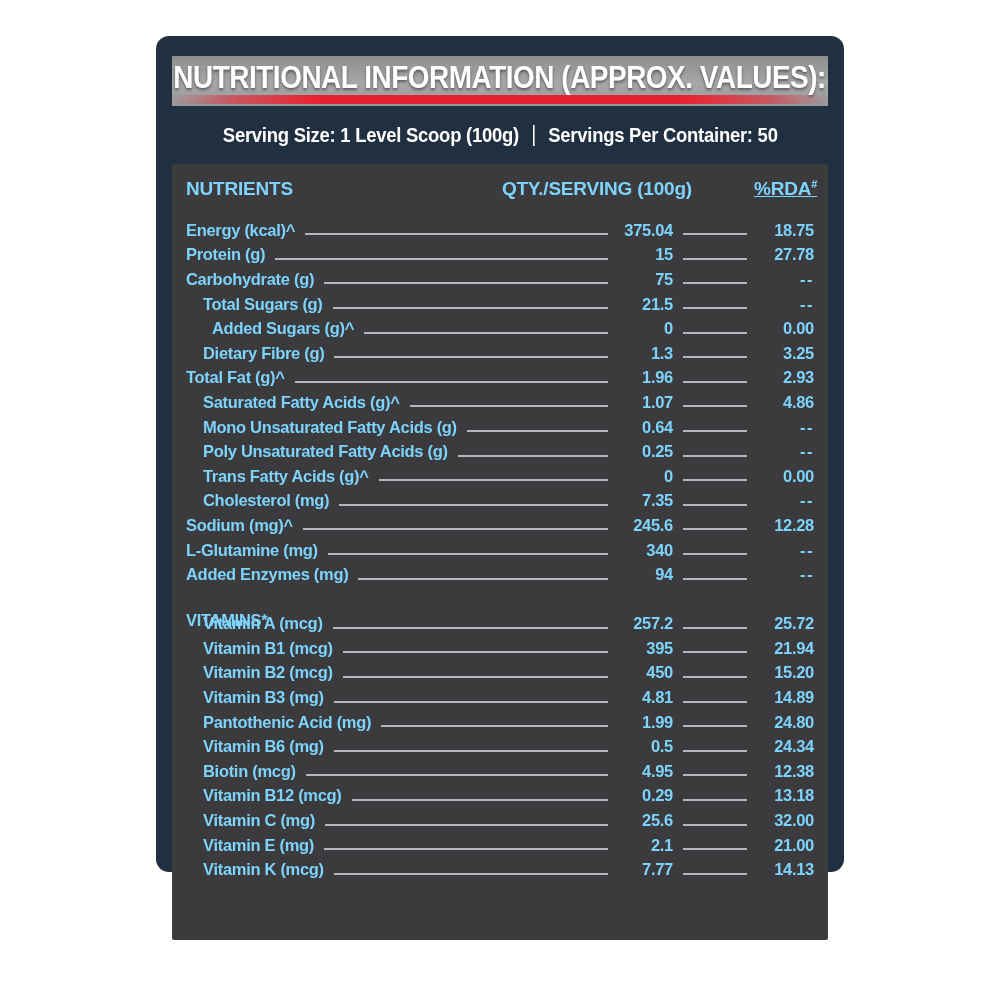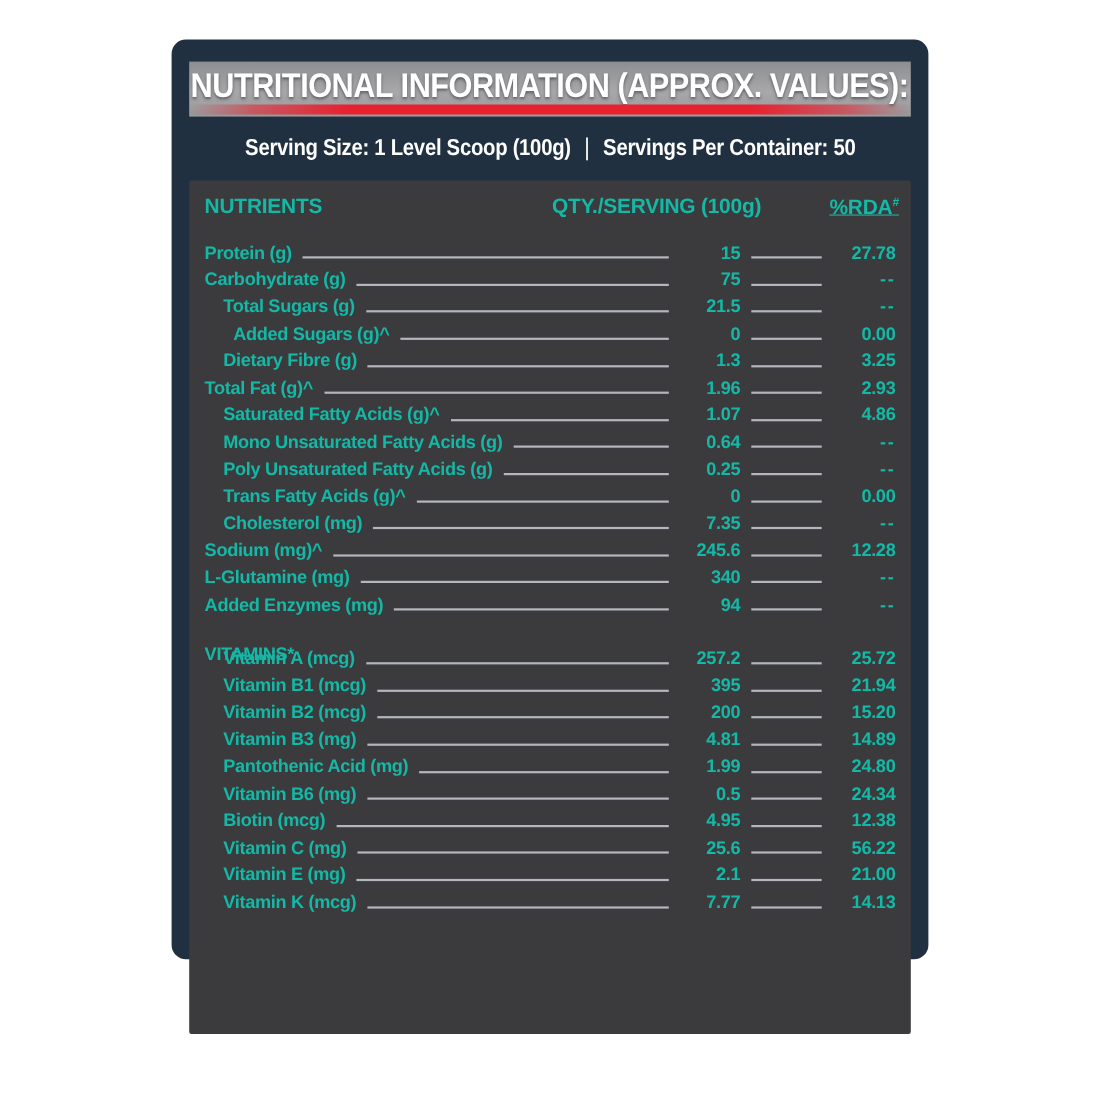"NUTRIENTS" .table-panel { color: #14b8a6 -> #7dd3fc }
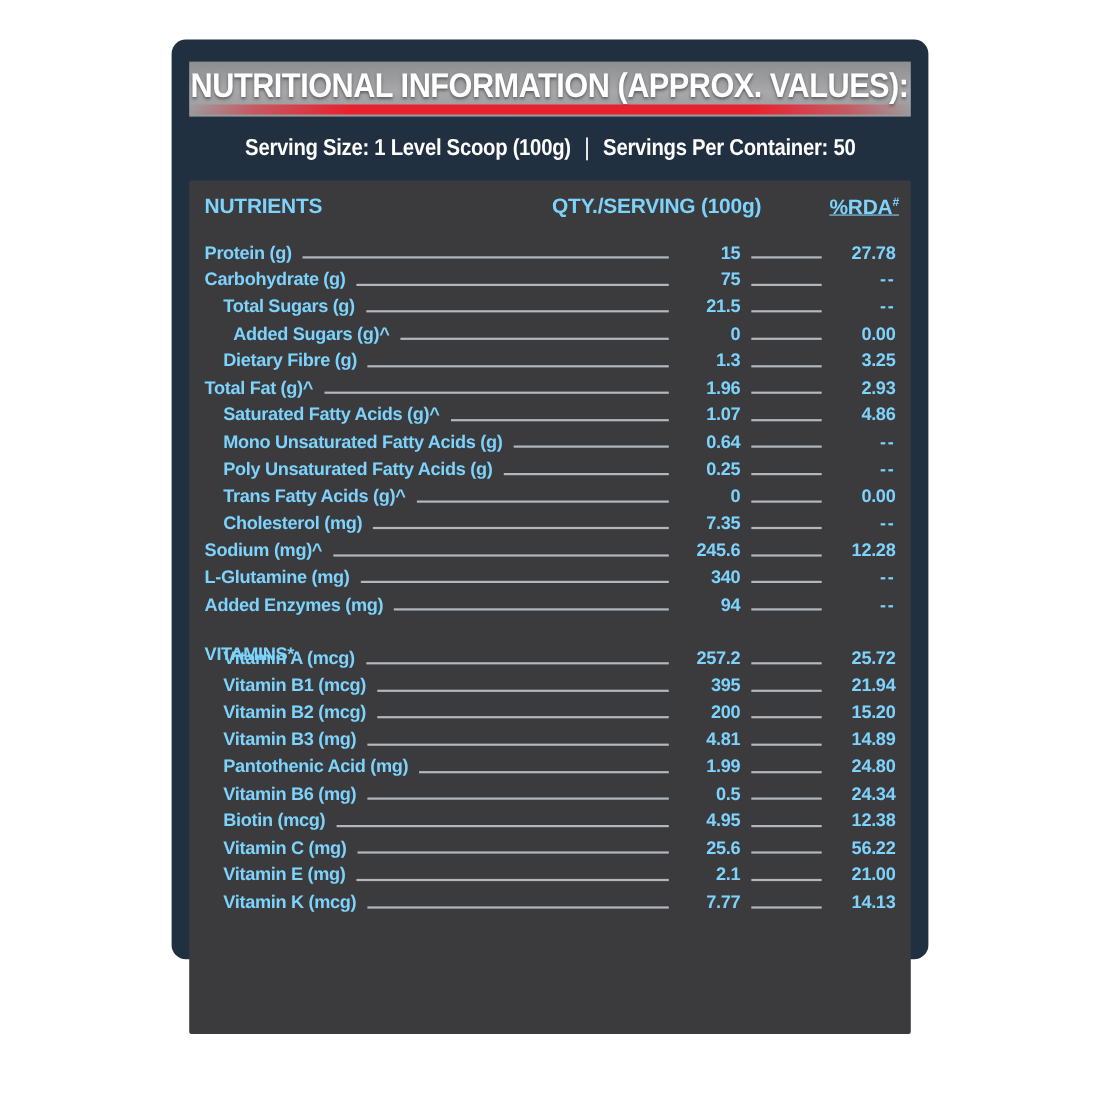"Energy (kcal)^" div.row { html: none -> <div> <span>Energy (kcal)^</span> <span></span> <span>375.04</span> <span></span> <span>18.75</span> </div> }
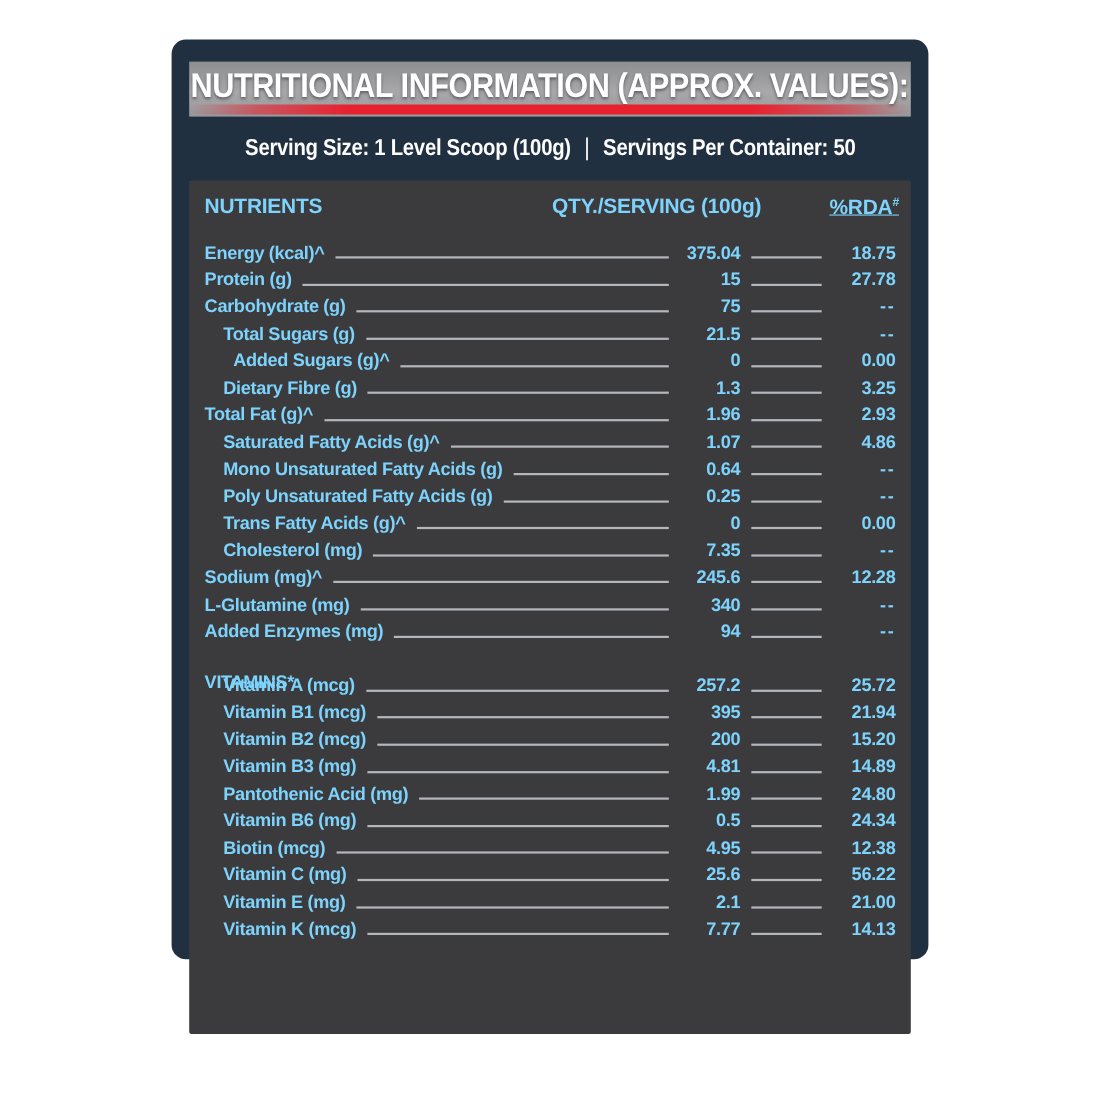"200" span.qty-val { text: 200 -> 450 }
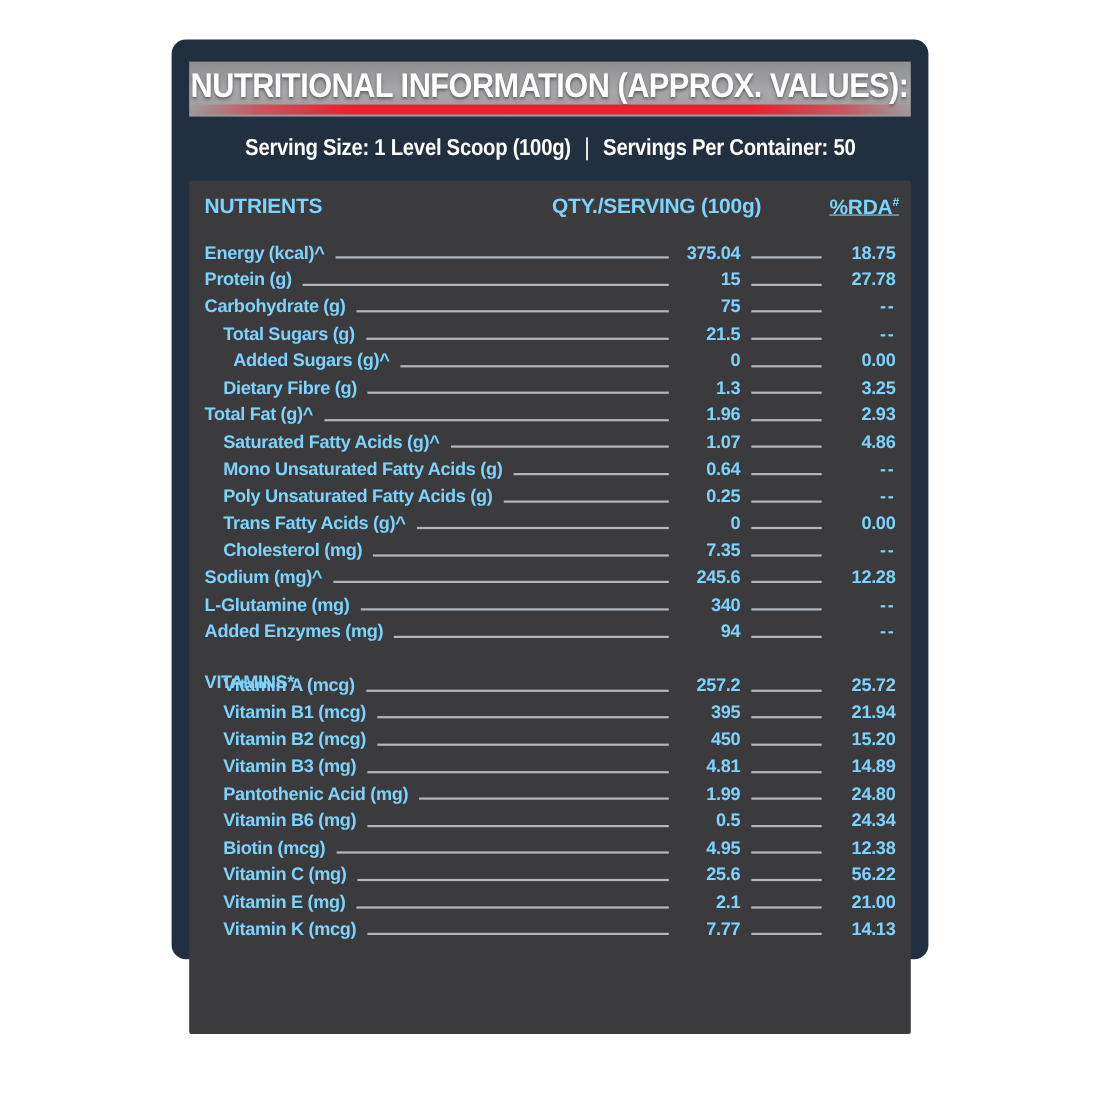"Vitamin B12 (mcg)" div.row { html: none -> <div> <span>Vitamin B12 (mcg)</span> <span></span> <span>0.29</span> <span></span> <span>13.18</span> </div> }
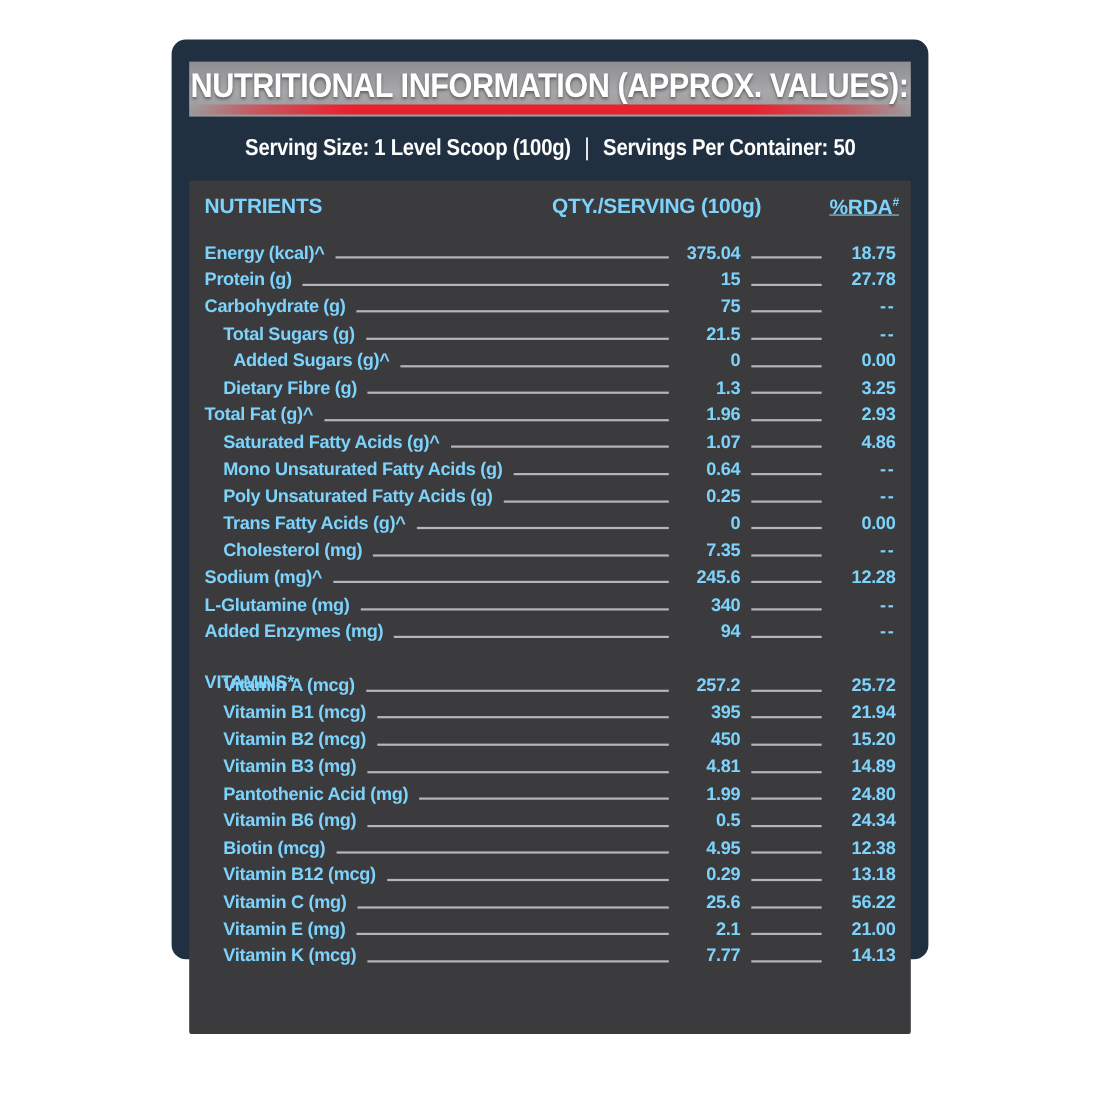"56.22" span.rda-val { text: 56.22 -> 32.00 }
